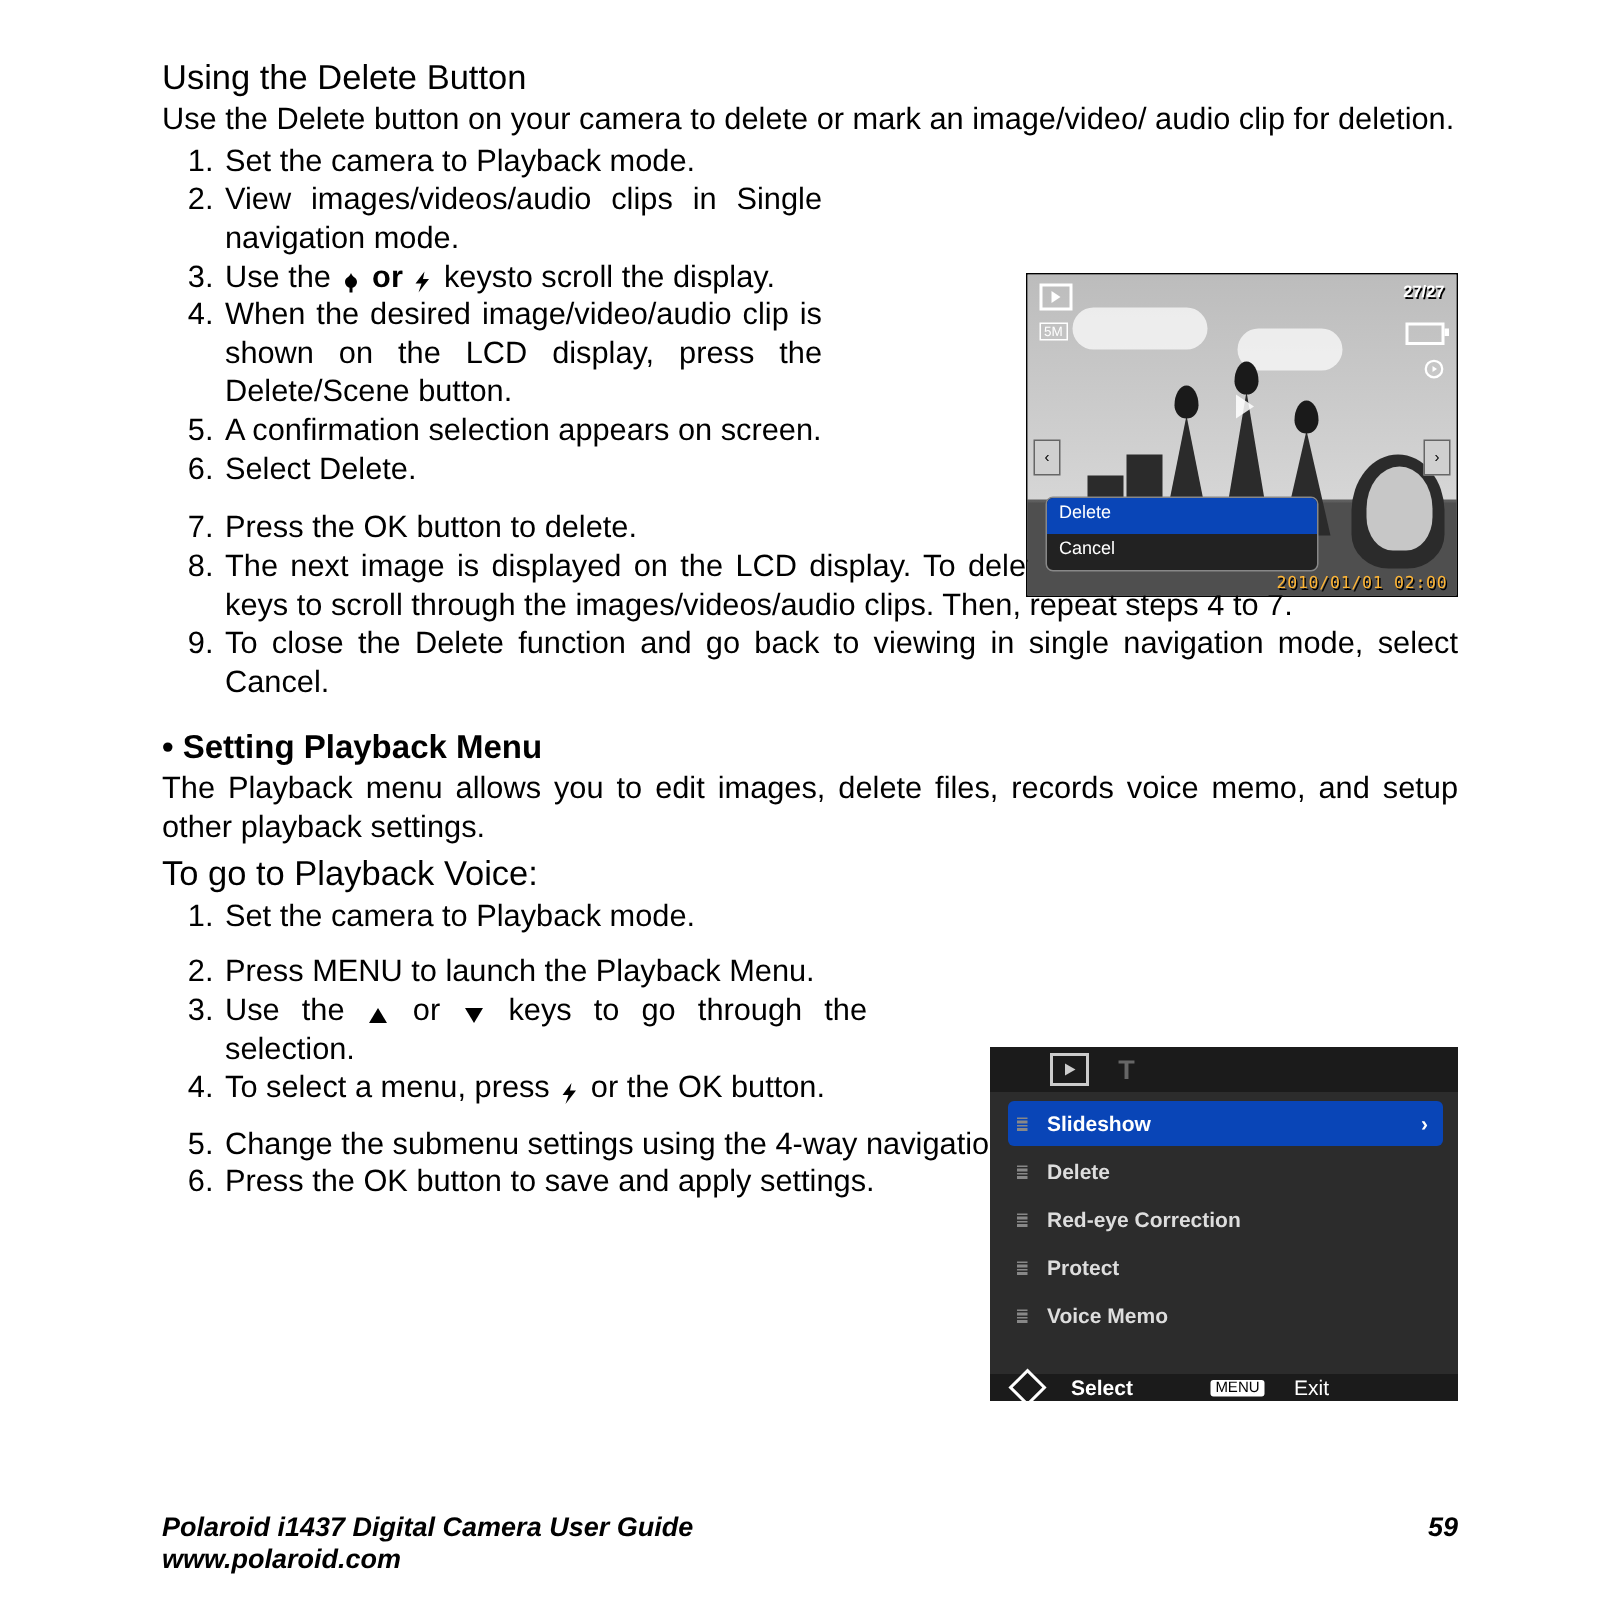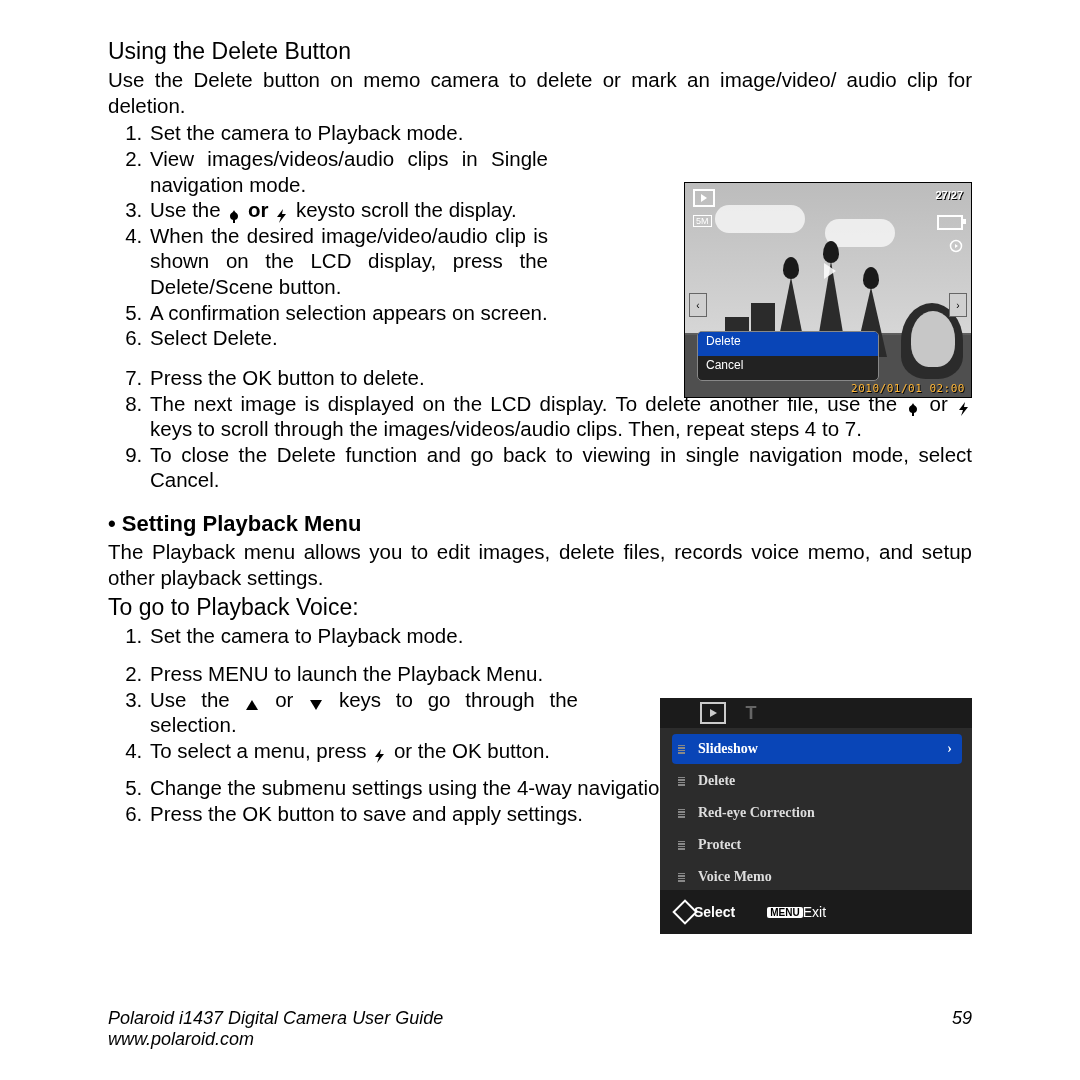"Use the Delete button on" div.body-text { text: memo -> your }
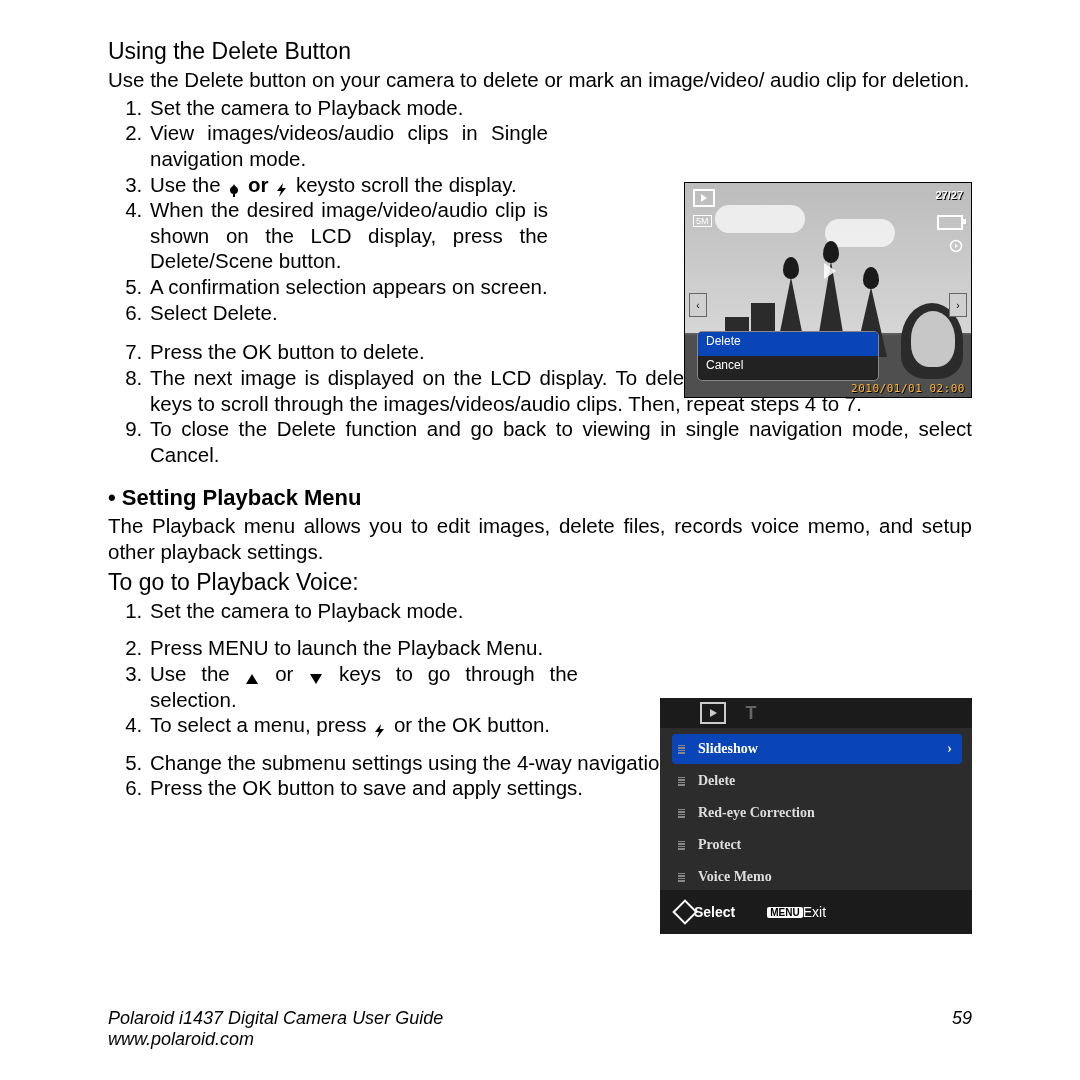"Slideshow" .lcd-menu .row { font-family: Liberation Serif, serif -> none }
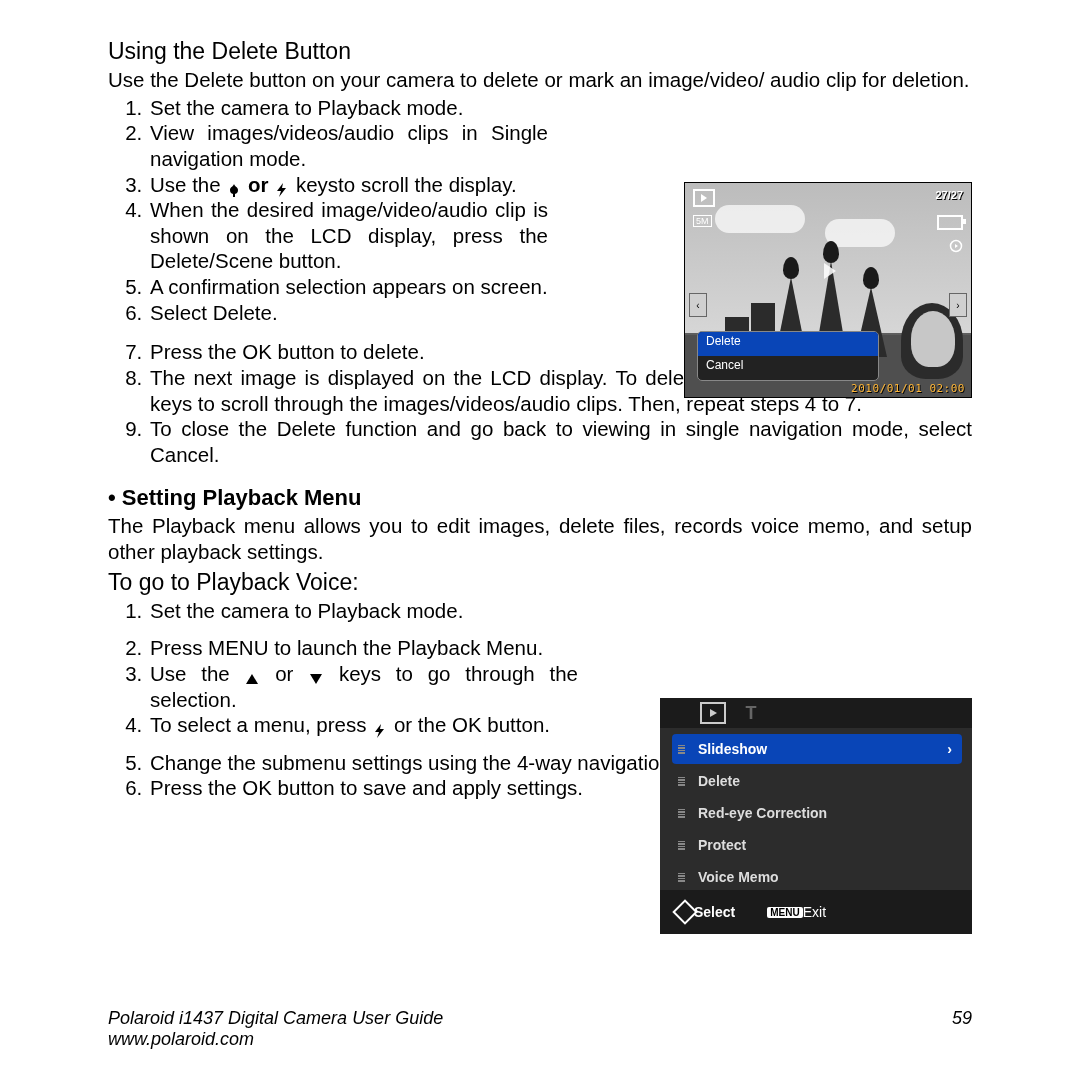"Select" .lcd-menu .foot { gap: 0 -> 20px; height: 44px -> 18px }
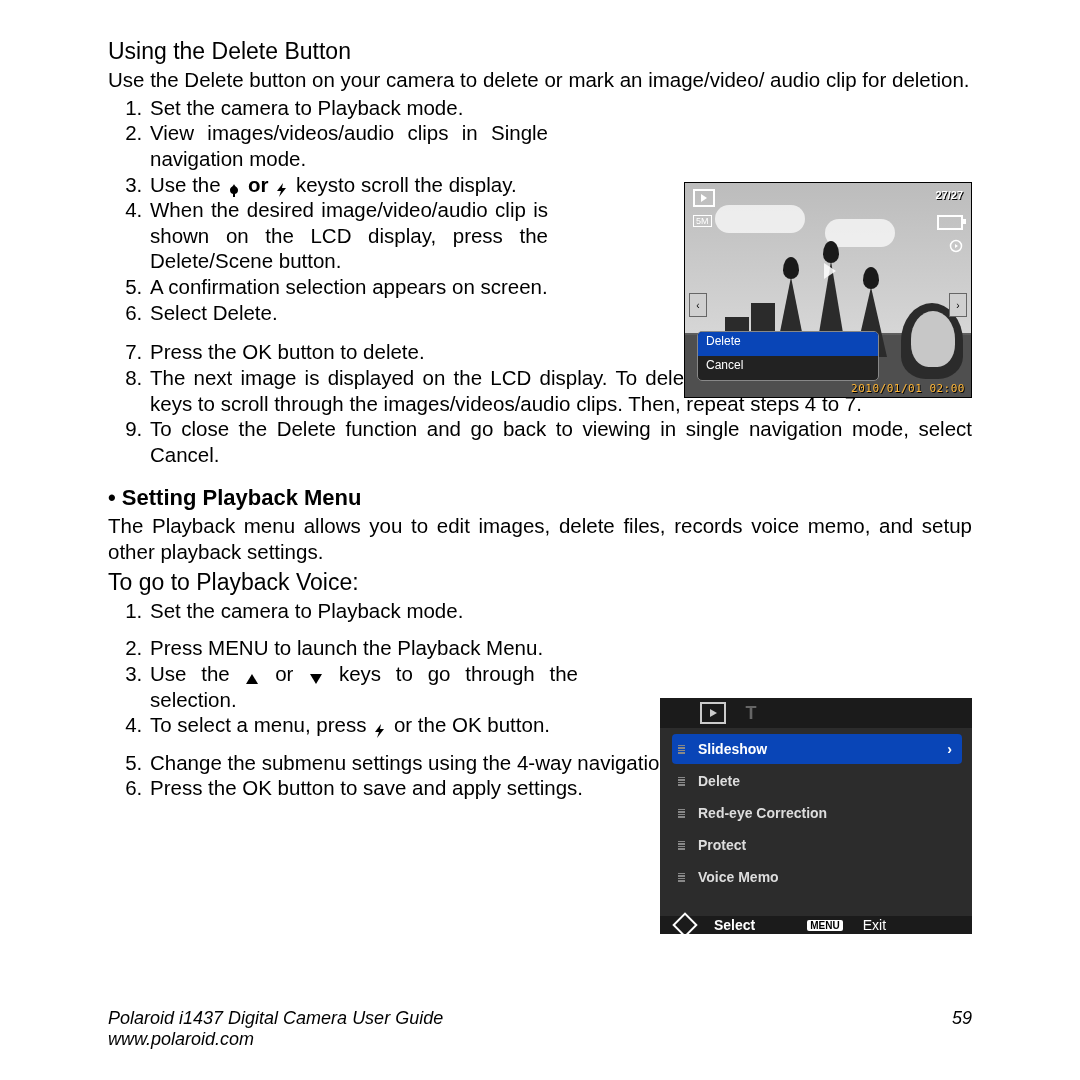"MENU" .lcd-menu .foot .menu-key { font-weight: bold -> normal }
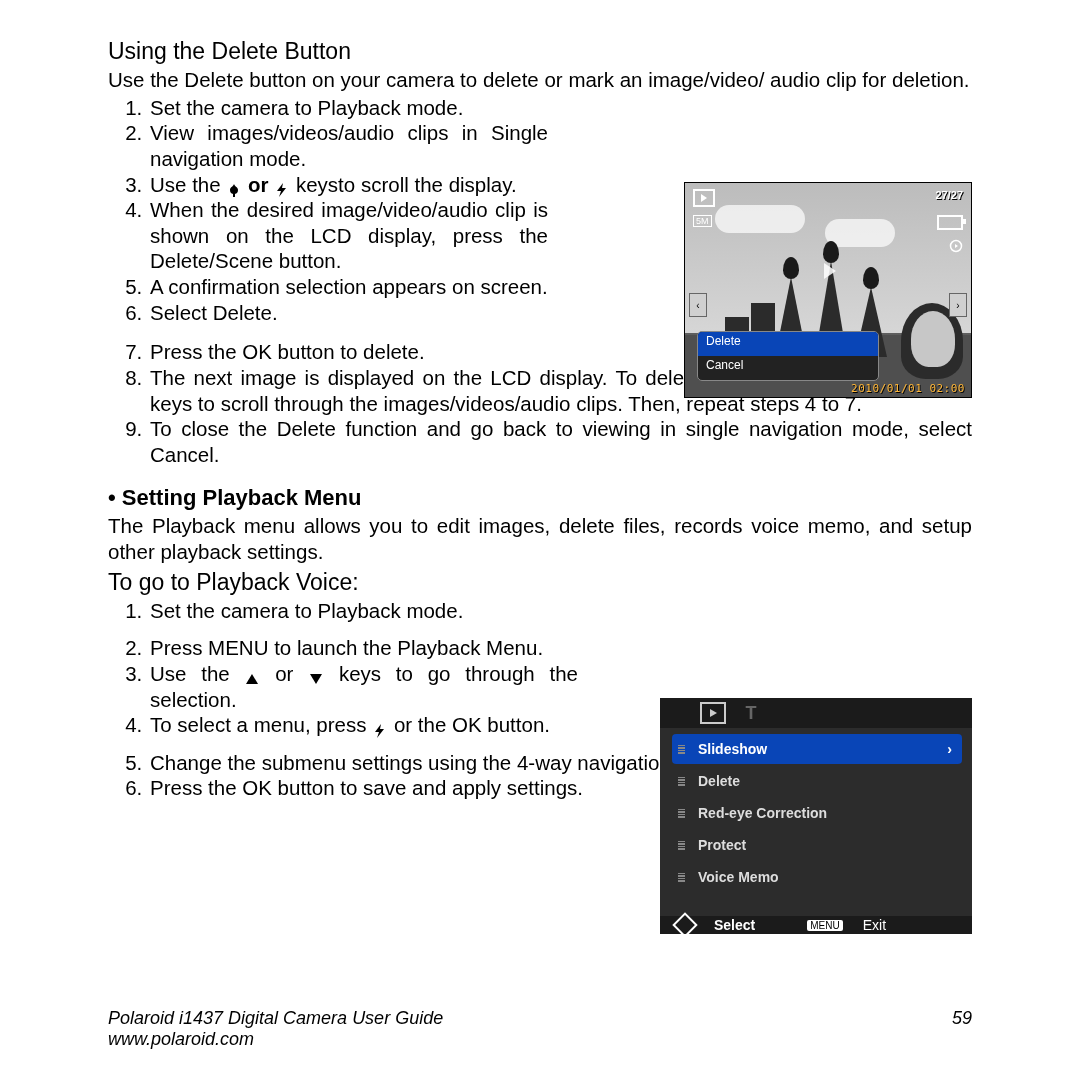"Polaroid i1437 Digital Camera User" .footer { font-weight: normal -> bold }
